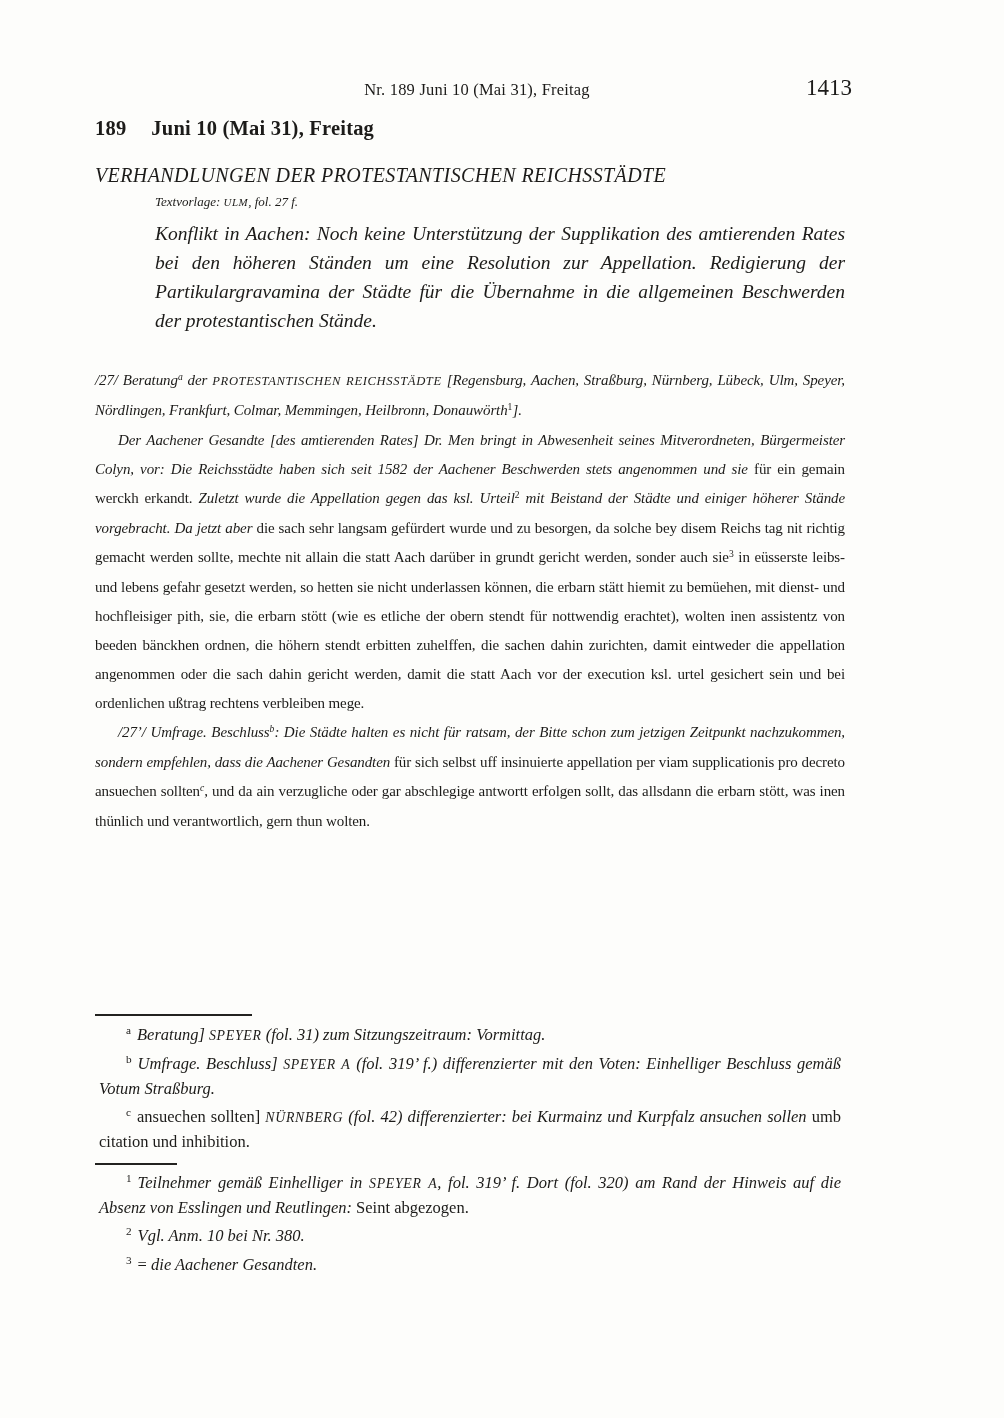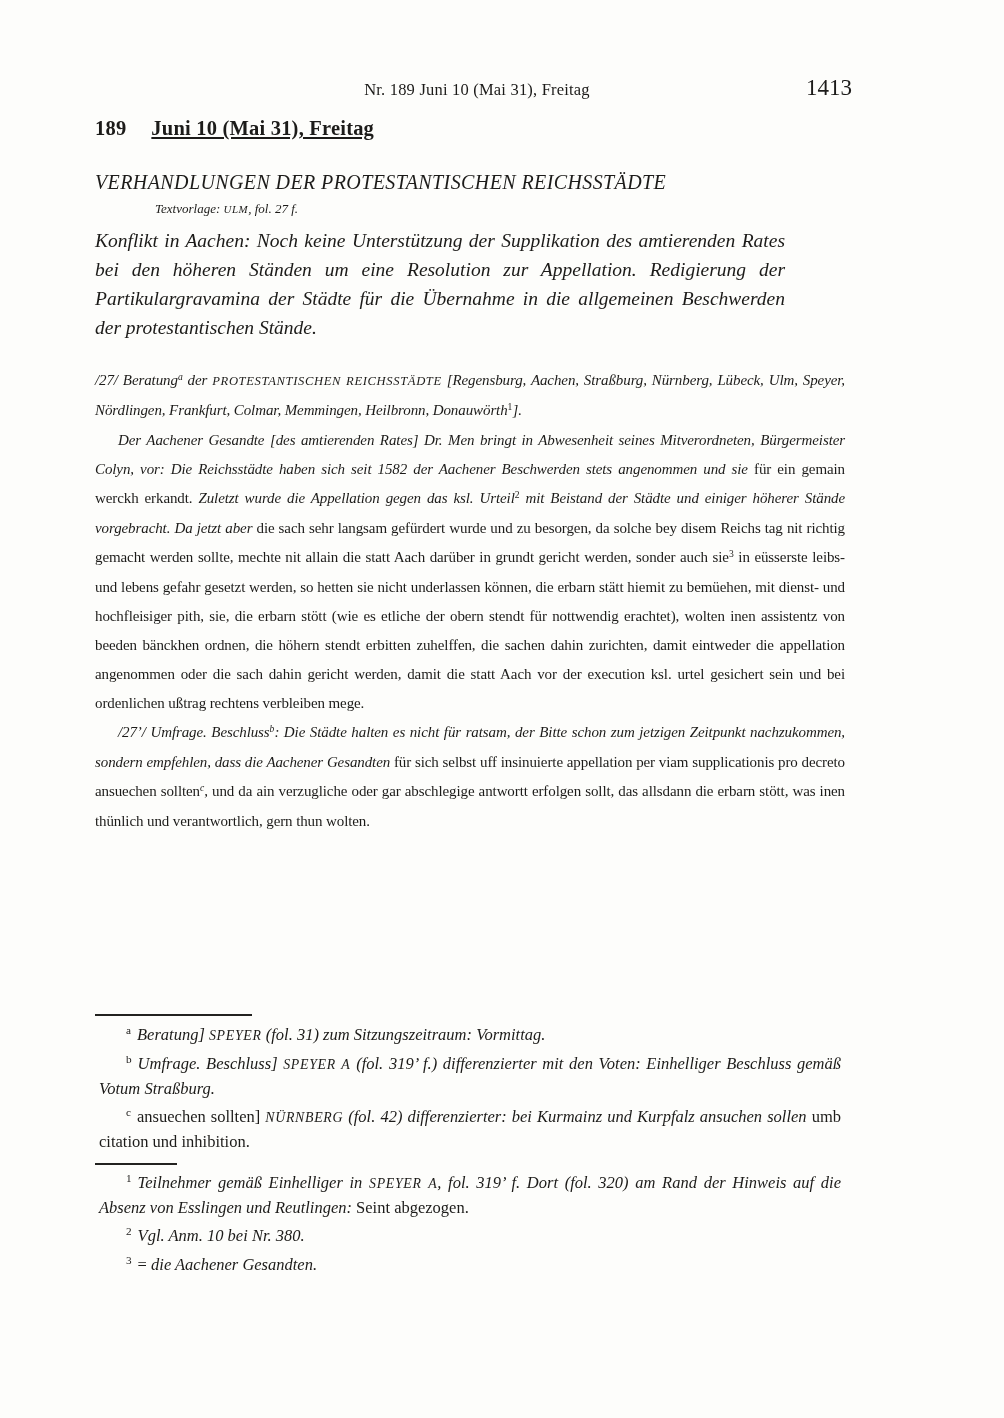"189 Juni 10 (Mai 31)," .entry-heading { text-decoration: underline -> none }
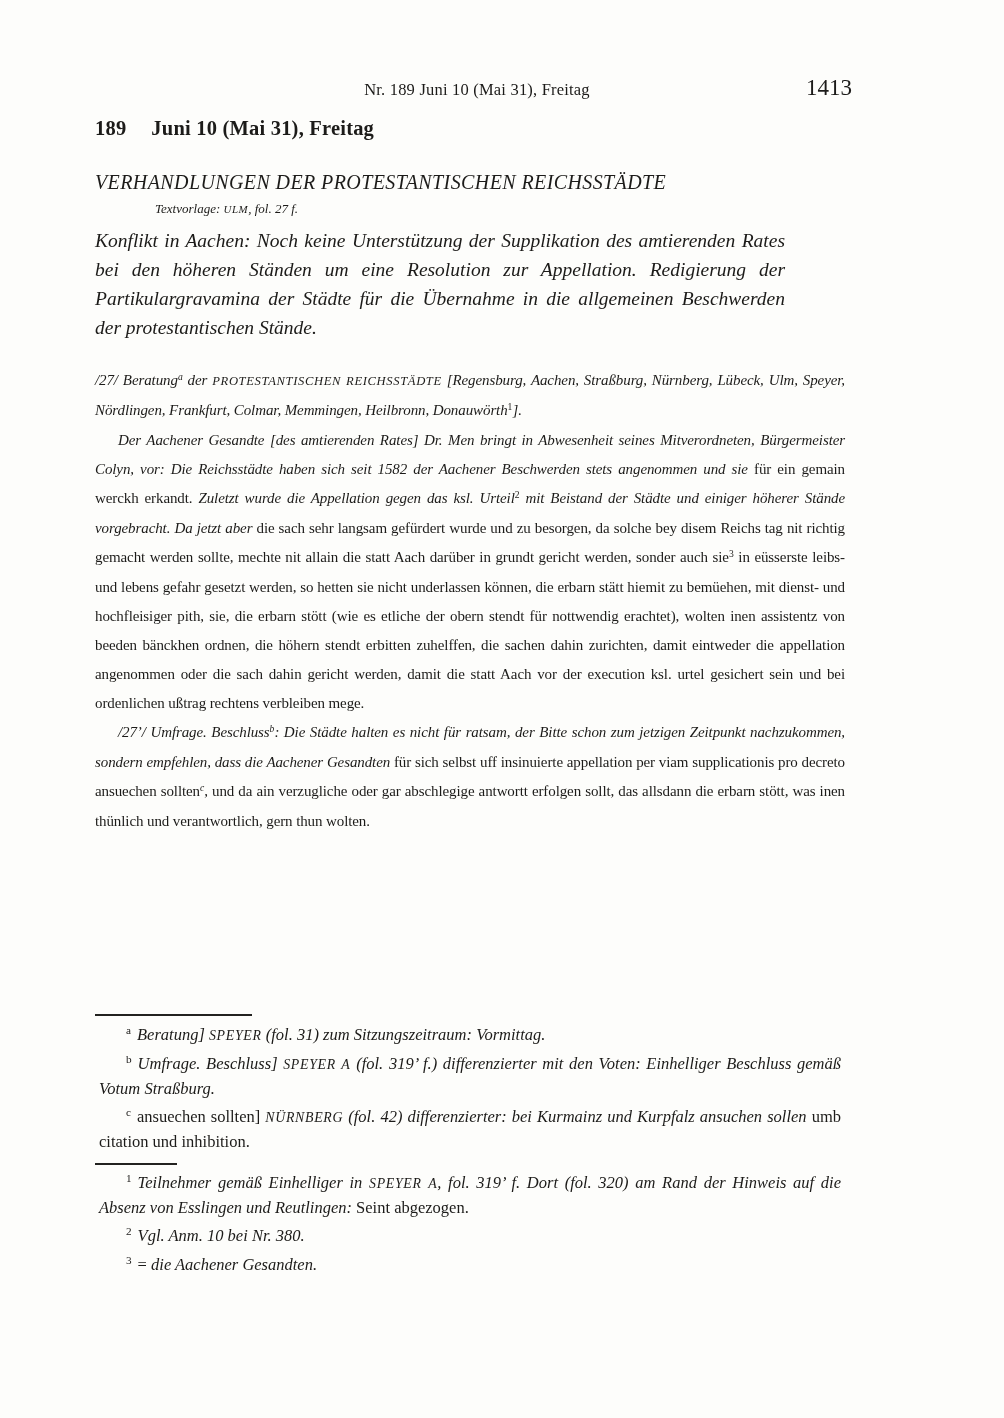"VERHANDLUNGEN DER PROTESTANTISCHEN" .doc-head { top: 171px -> 164px }
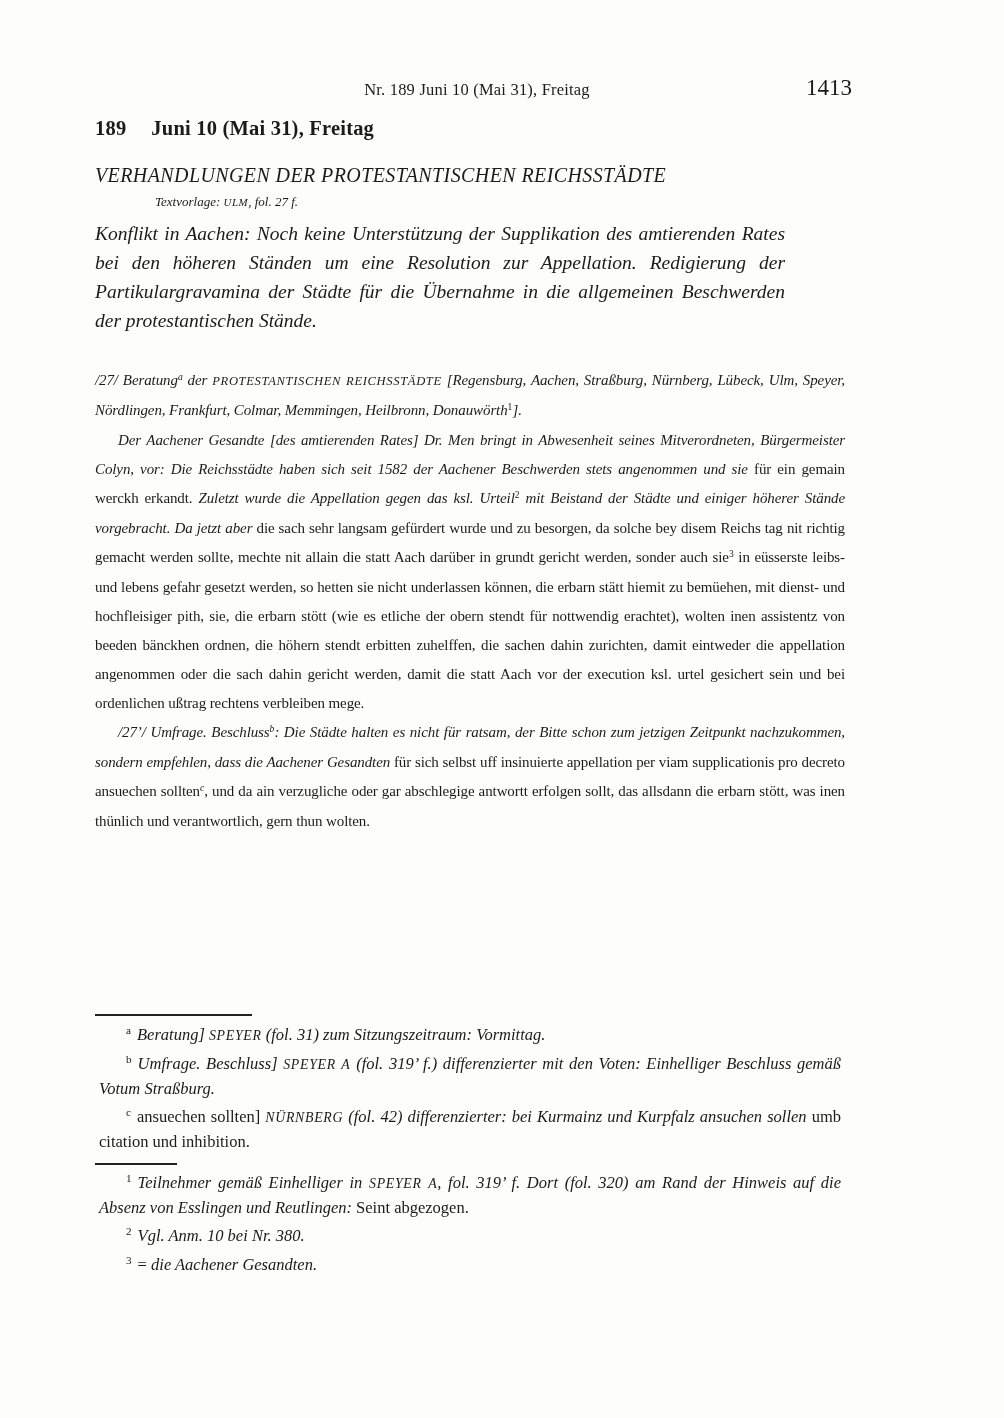"Konflikt in Aachen: Noch keine" .summary { margin-left: none -> 60px }
